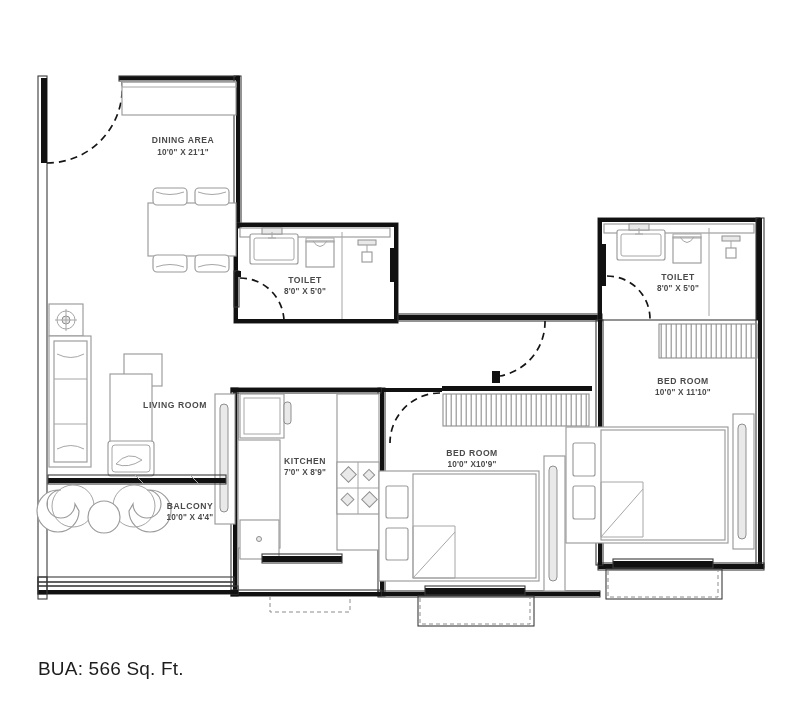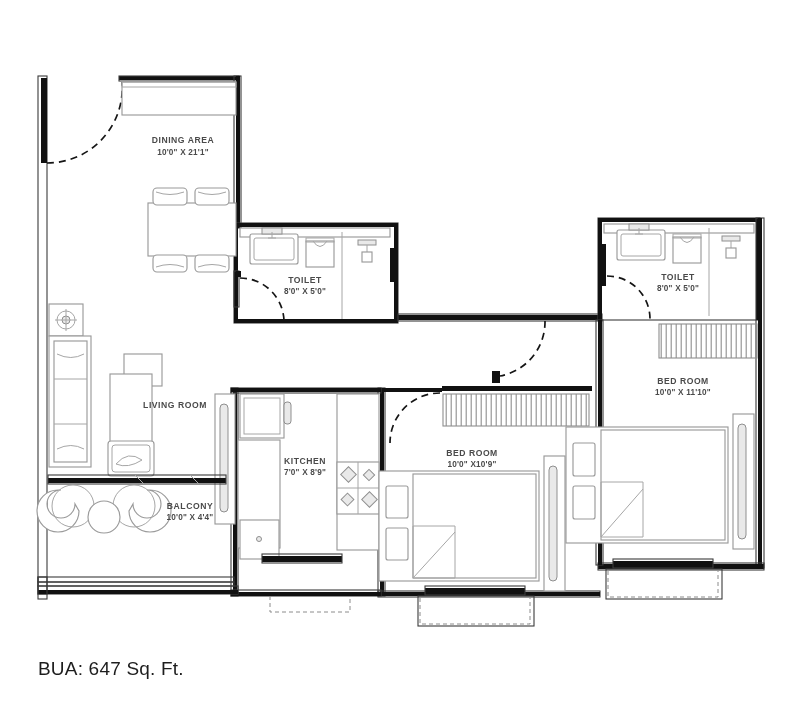"BUA: 647 Sq. Ft." p.caption-sub { text: 647 -> 566 }
